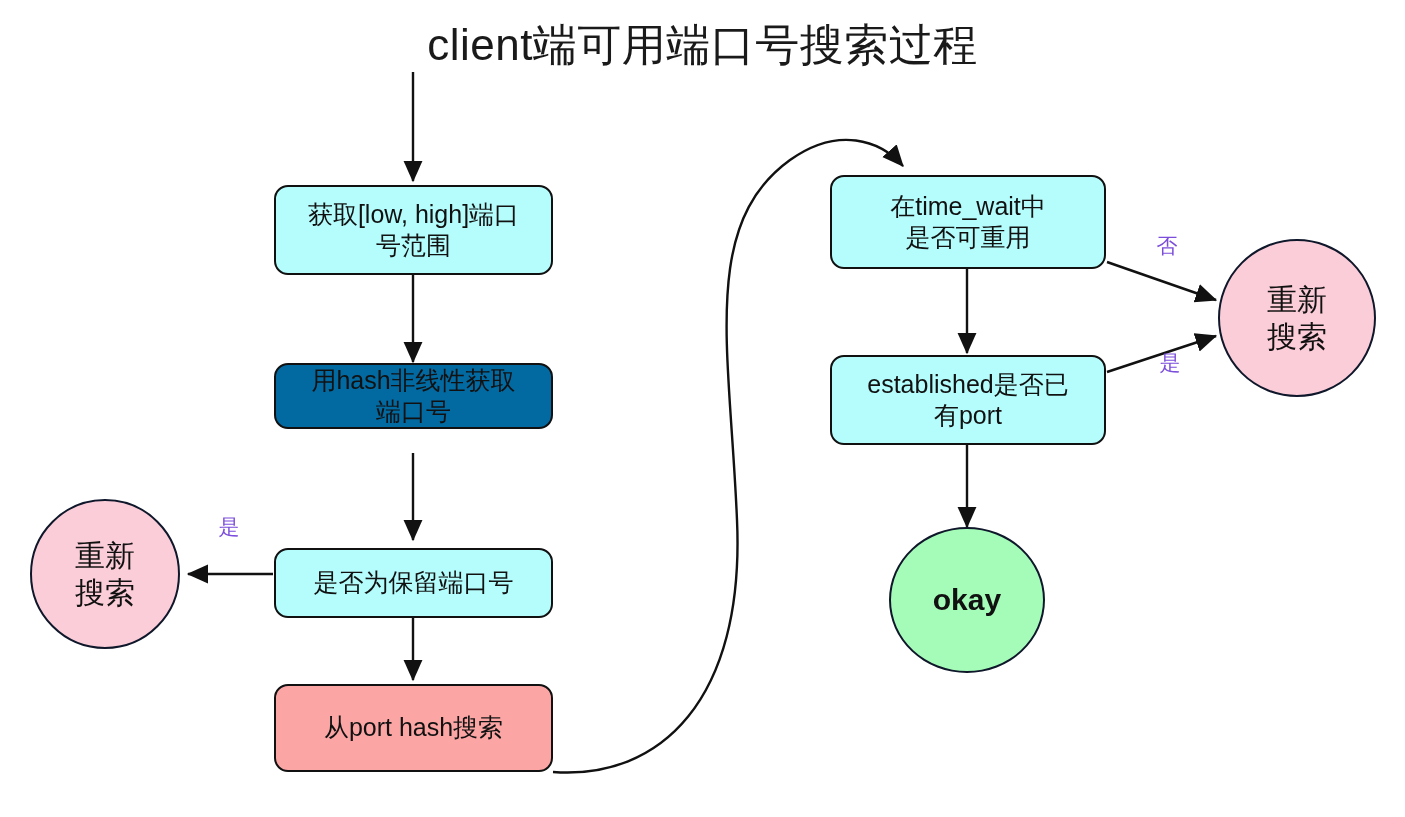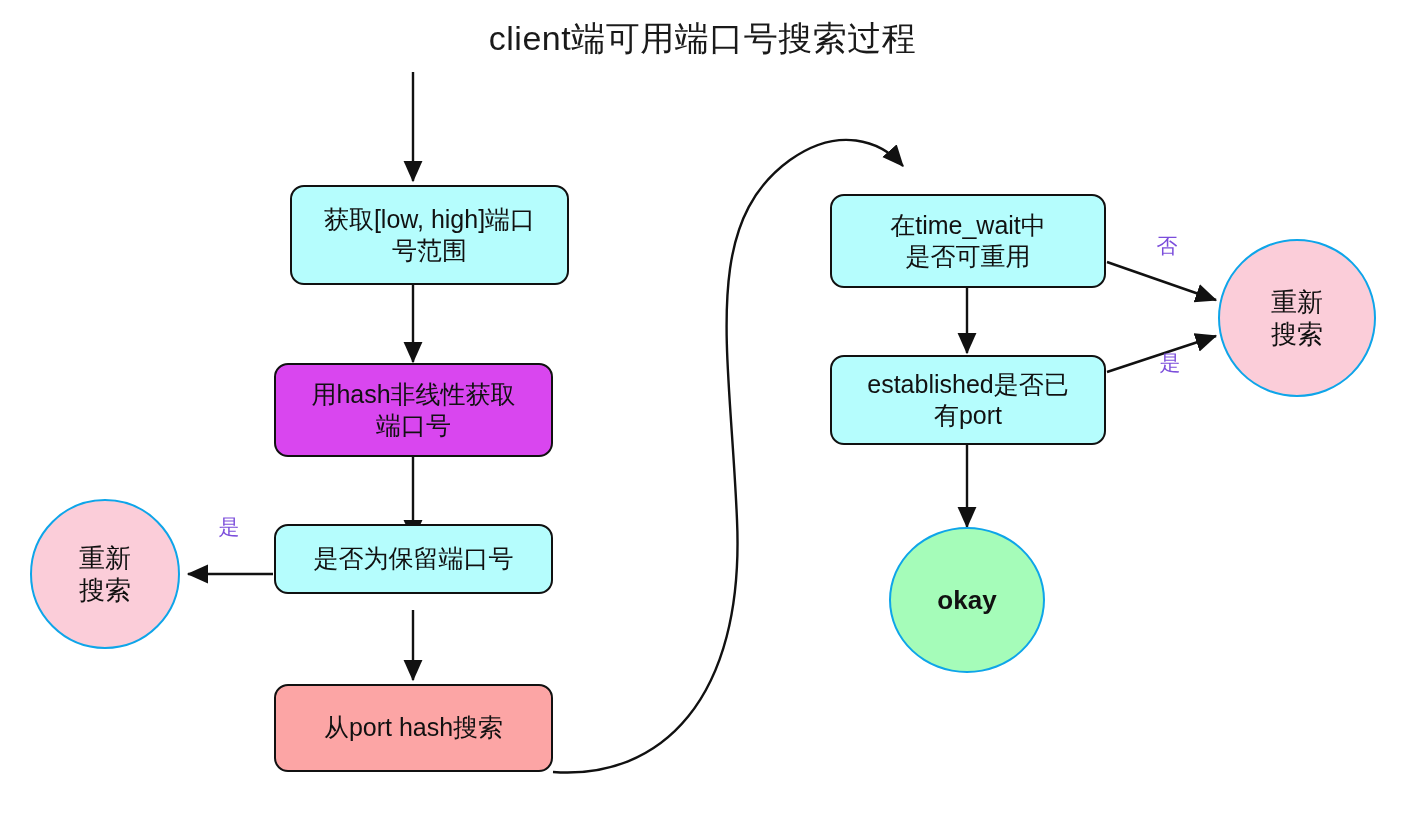"client端可用端口号搜索过程" .diagram-title { font-size: 34px -> 44px }
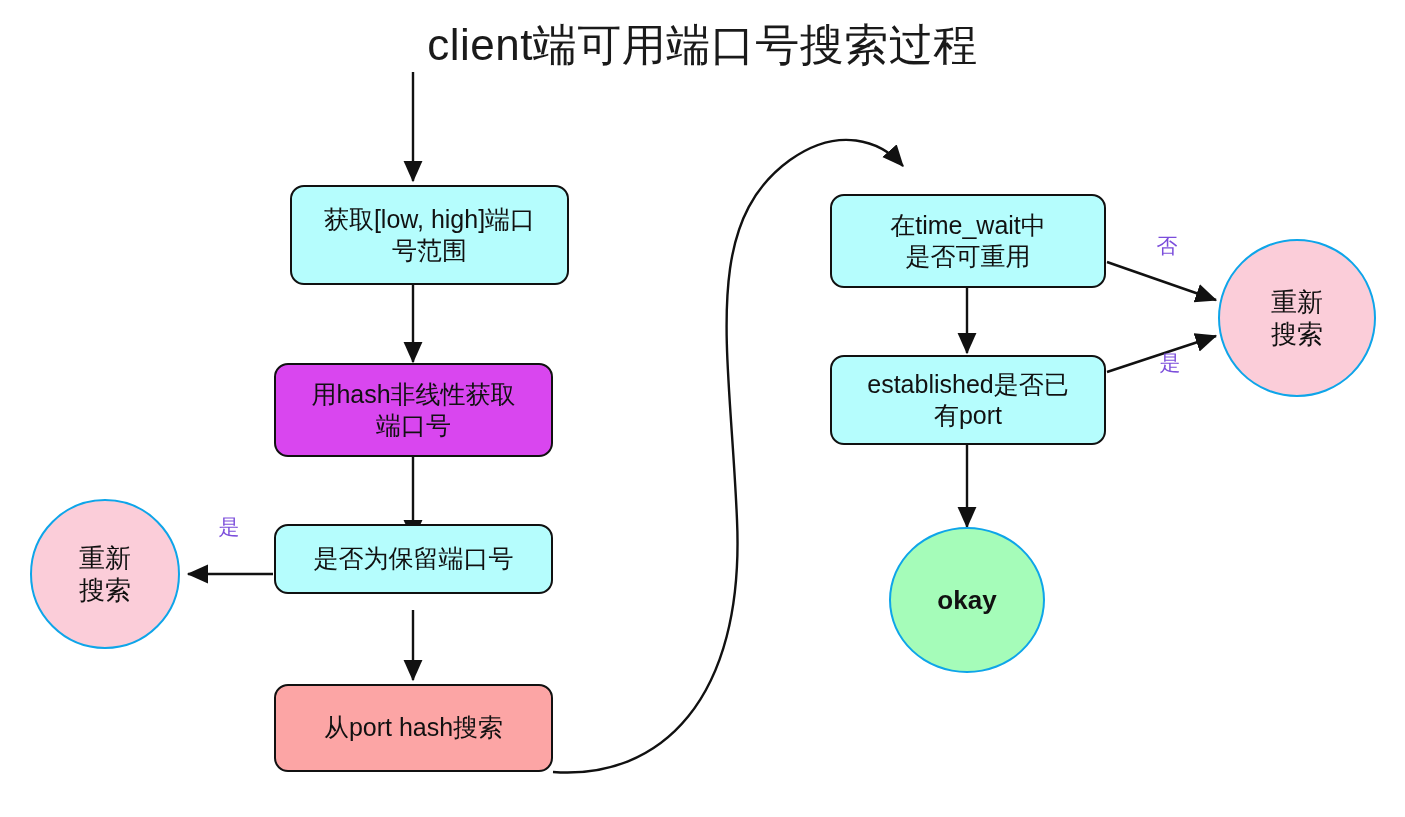"获取[low, high]端口" div.node { height: 100px -> 90px; margin-left: 16px -> none }
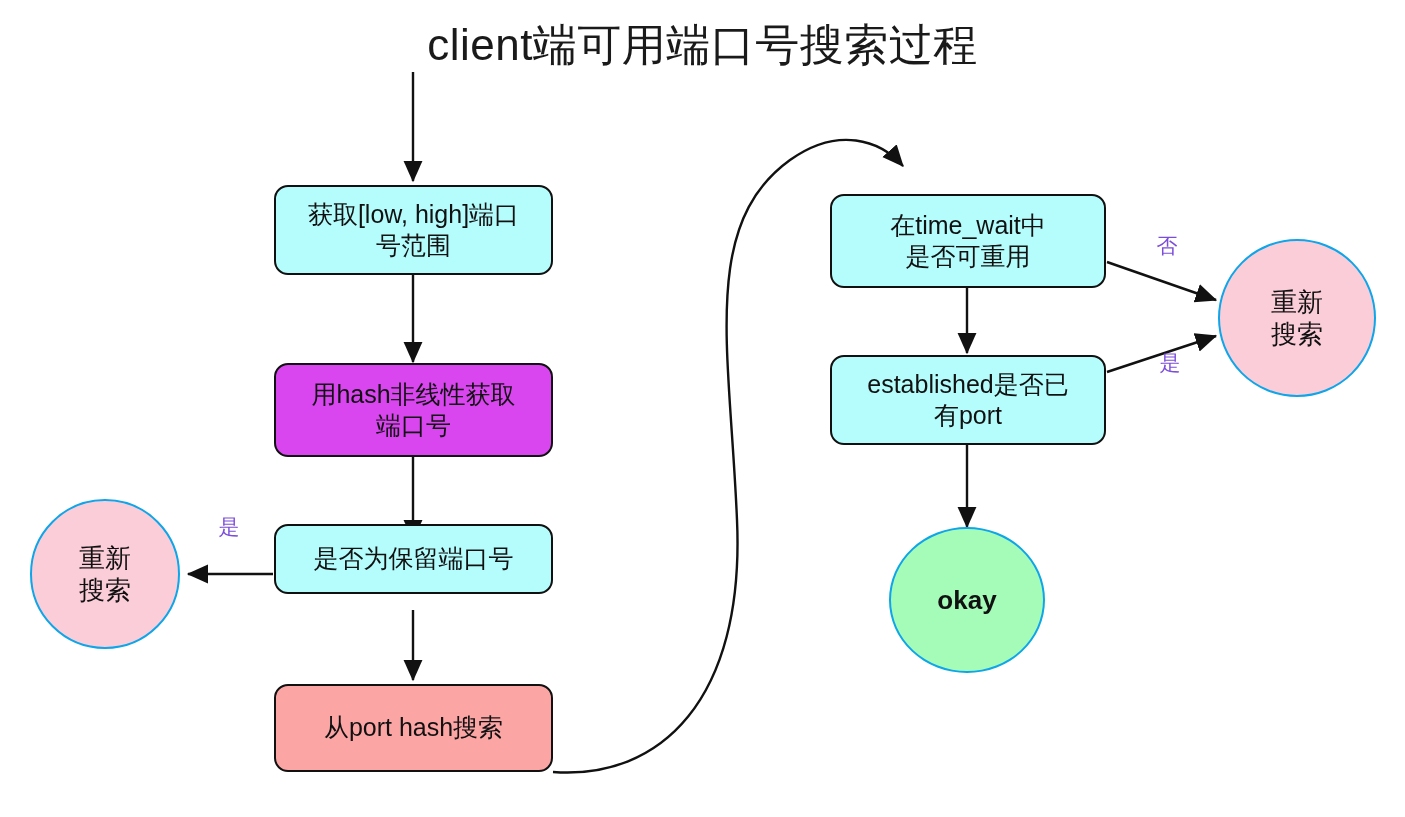"在time_wait中" div.node { margin-top: 19px -> none }
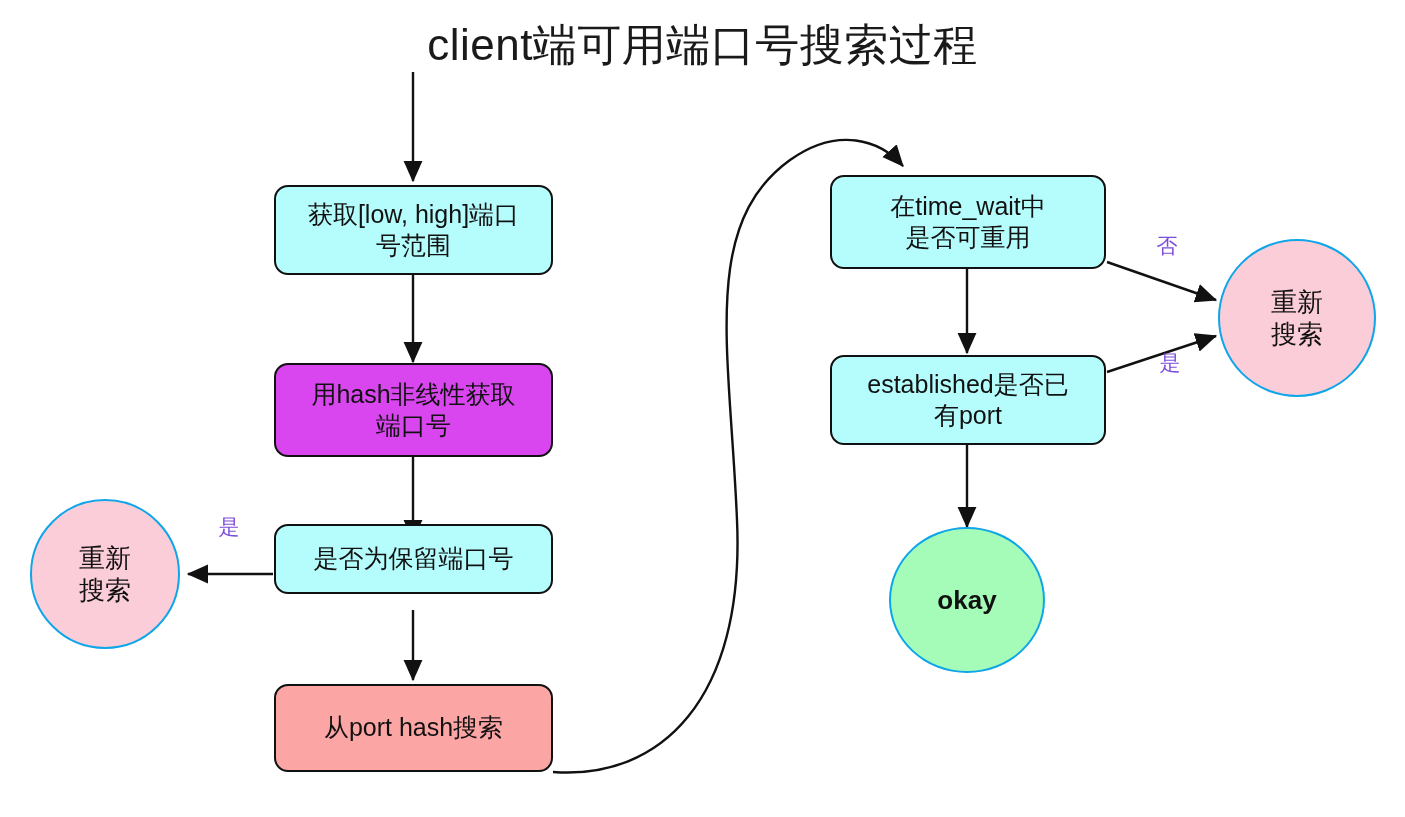"重新" .node.terminator { border: 2px solid #0ea5e9 -> 2px solid #0f172a; font-size: 26px -> 30px }
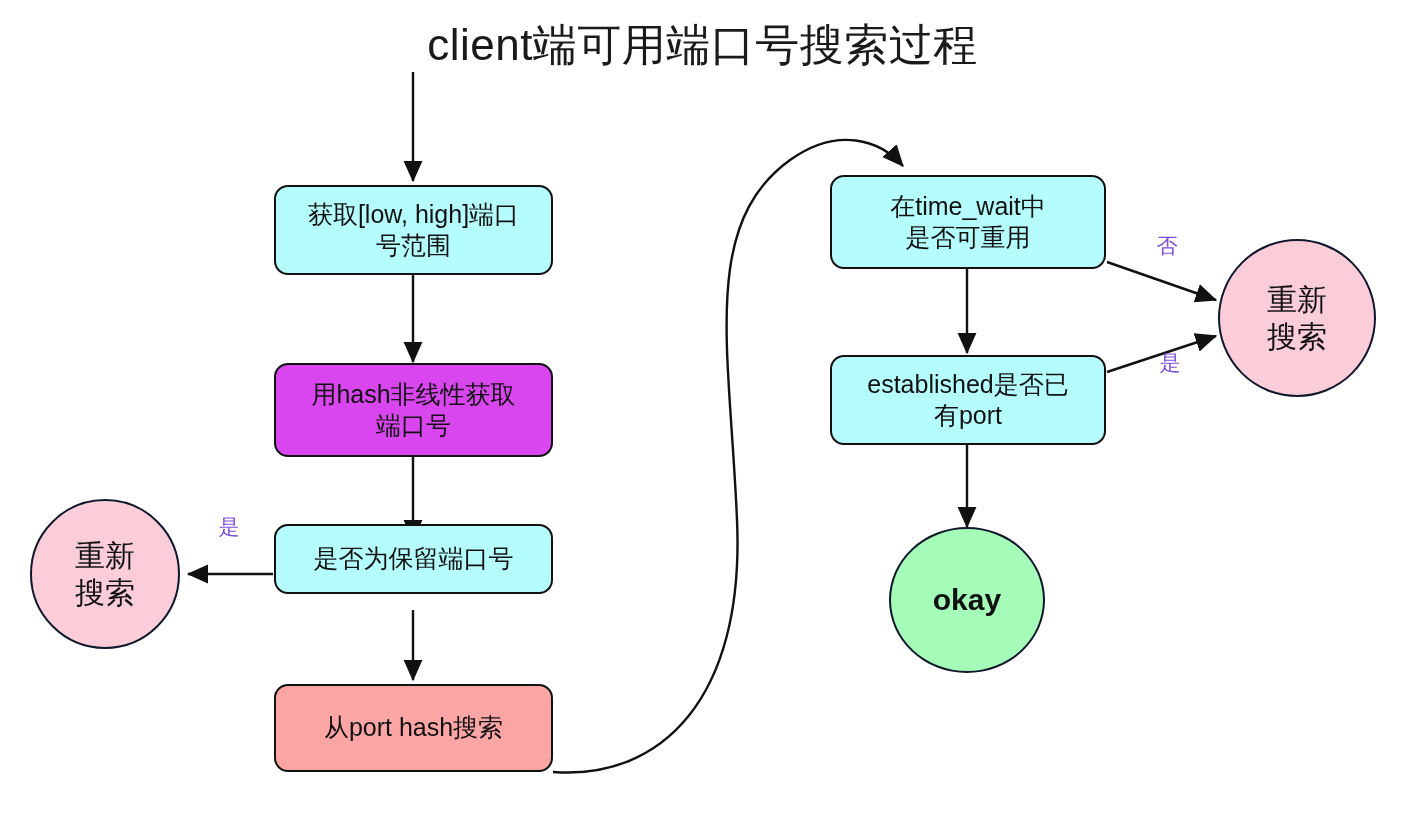"用hash非线性获取" div.node { background: #d946ef -> #0369a1; height: 94px -> 66px }
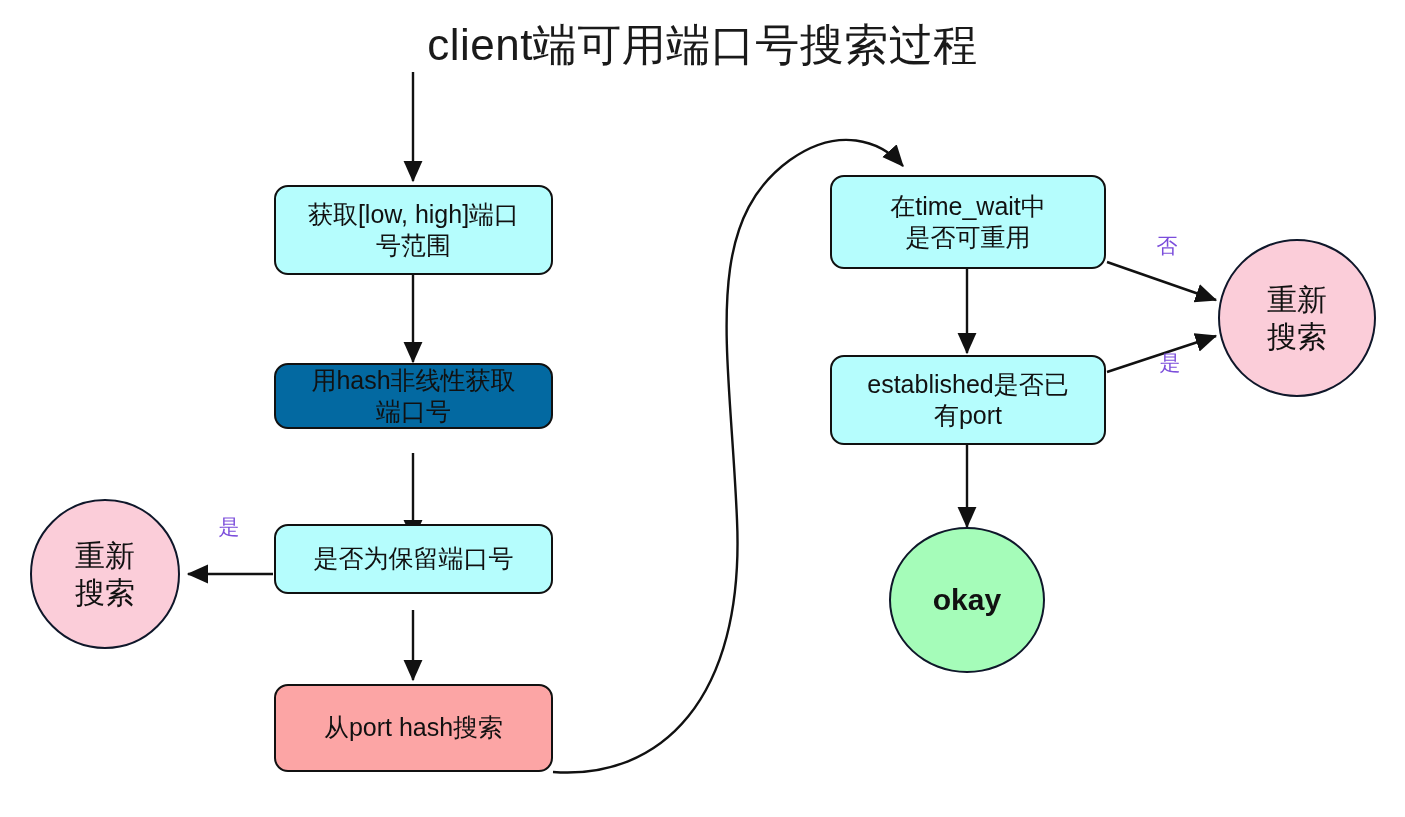"是否为保留端口号" div.node { top: 524px -> 548px }
